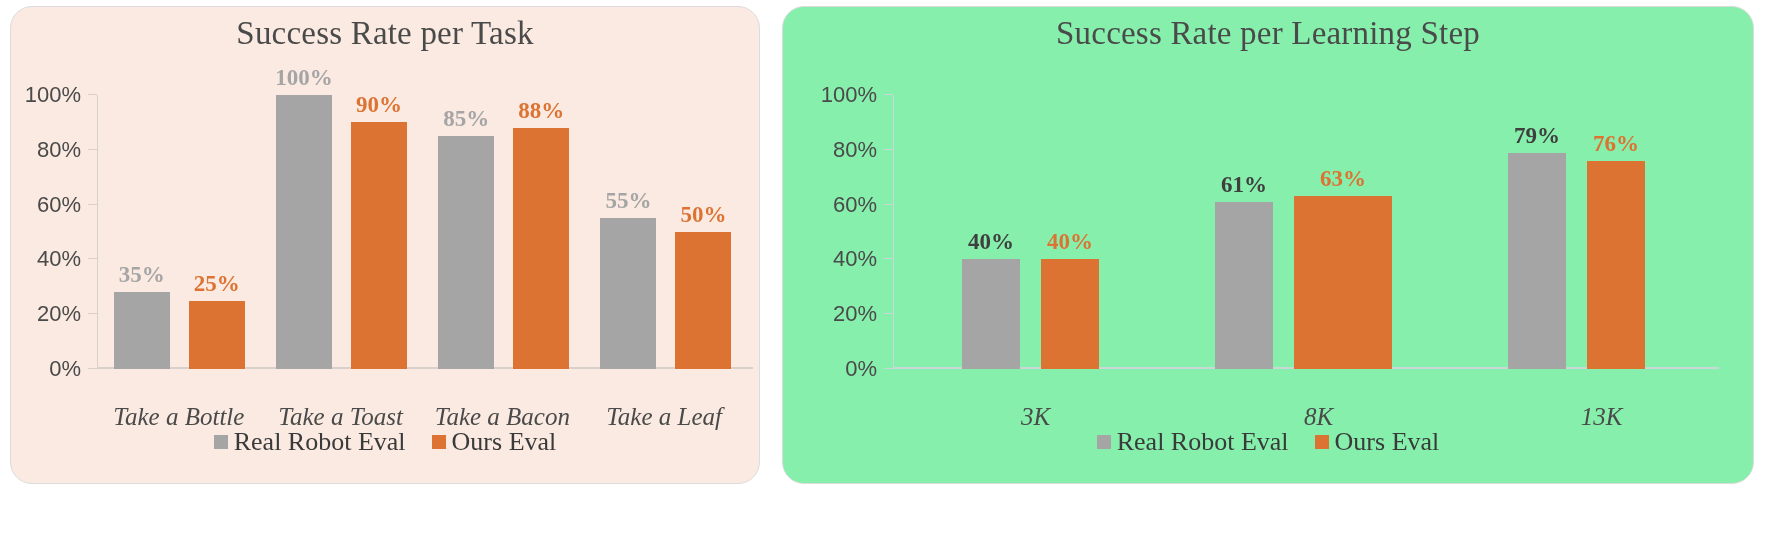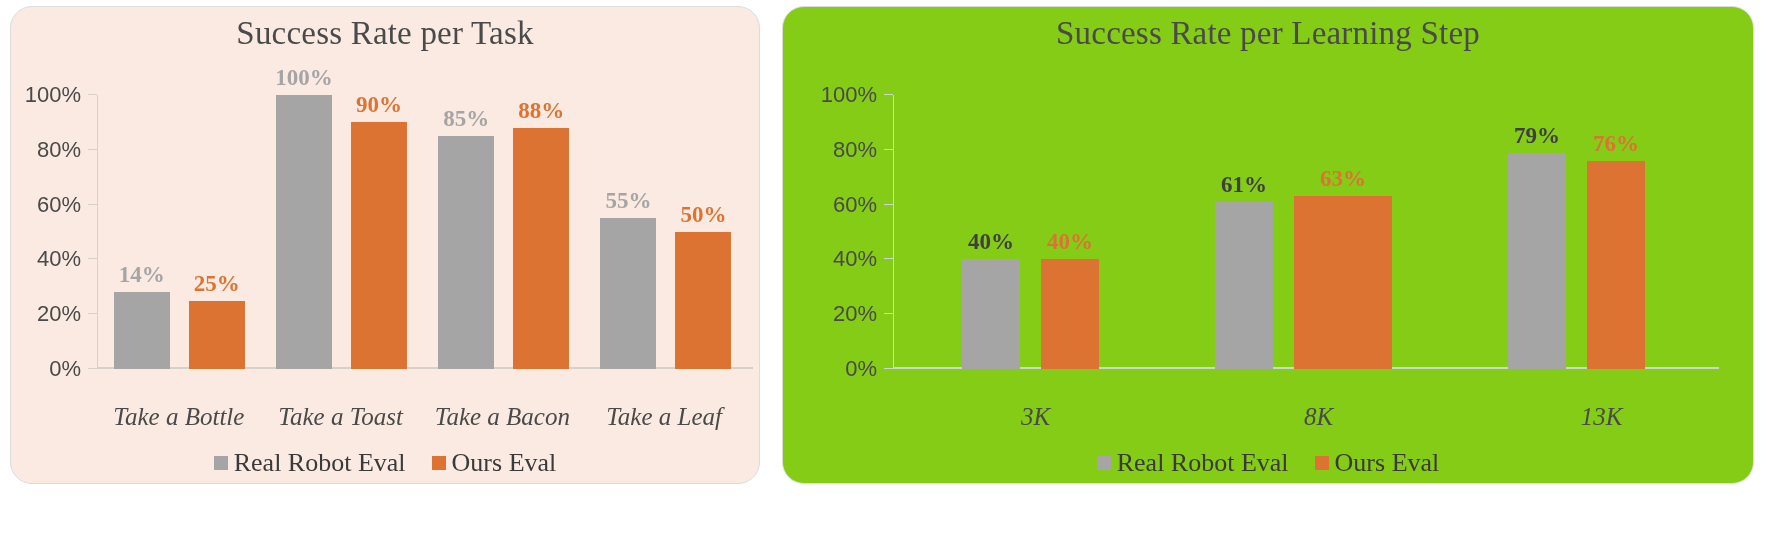"Success Rate per Learning Step" .panel.right { background: #84cc16 -> #86efac }
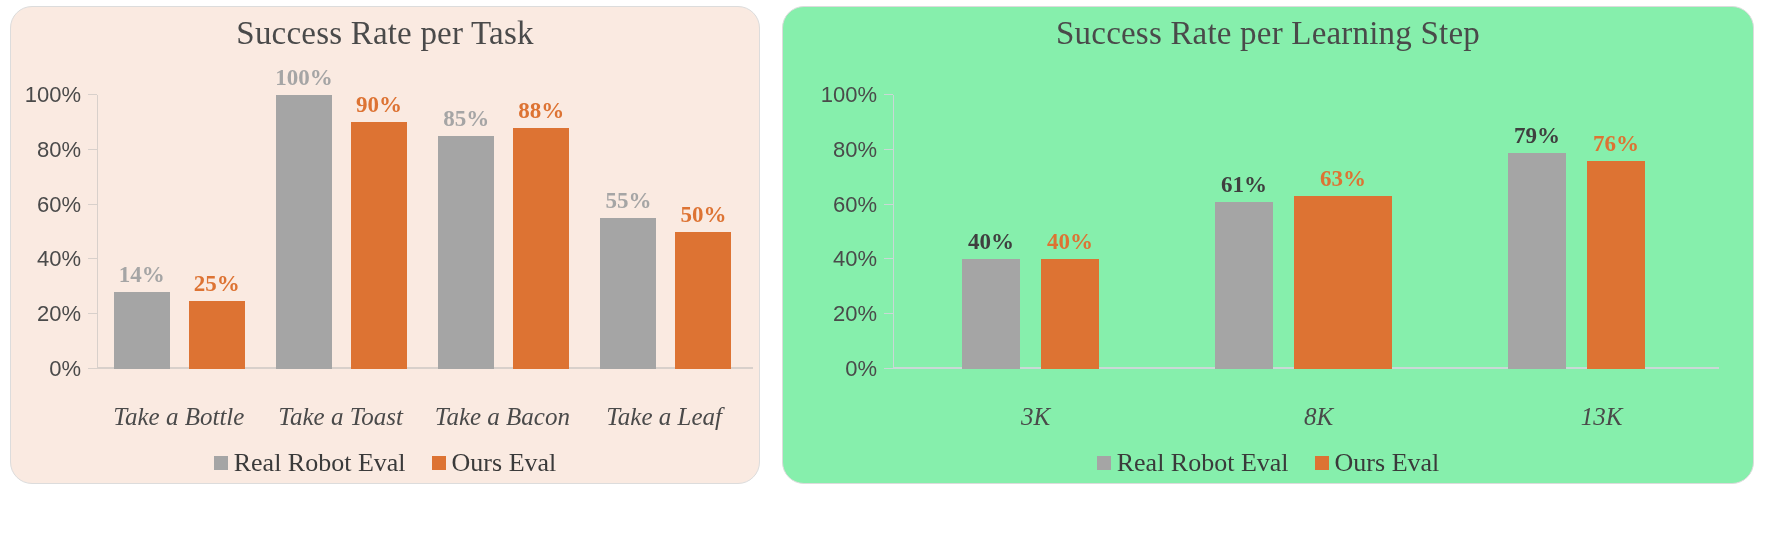"14%" div.vlabel { text: 14% -> 35% }
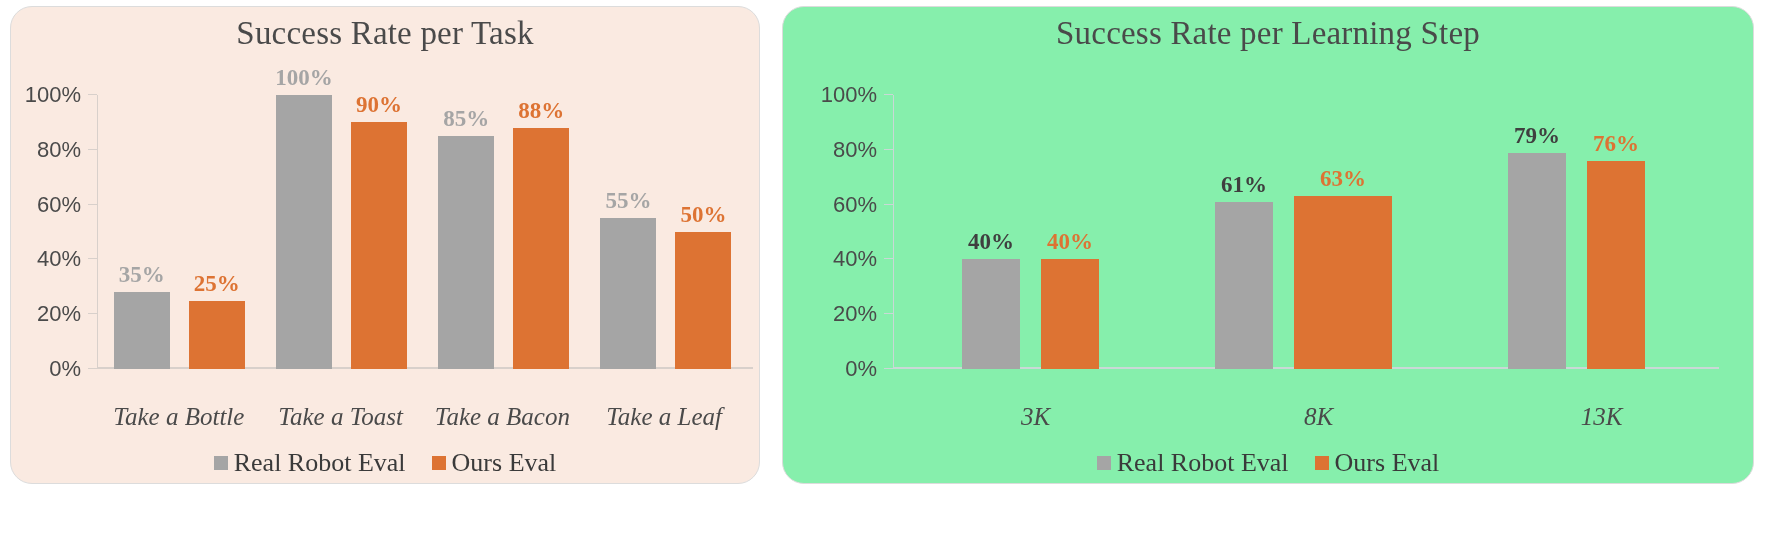"Real Robot Eval" .legend { margin-top: 21px -> none }
